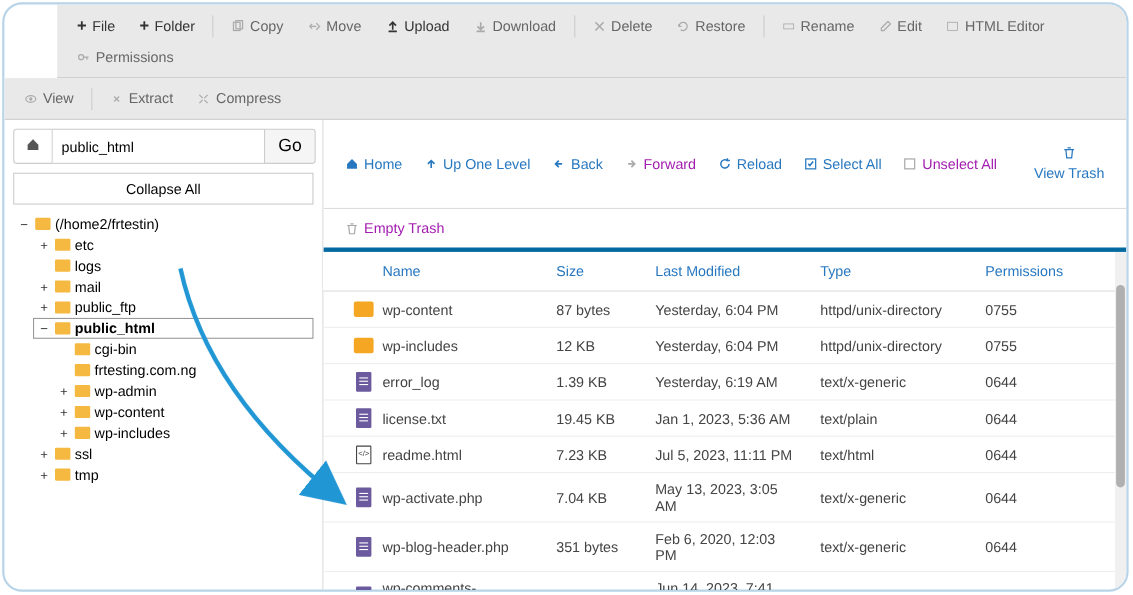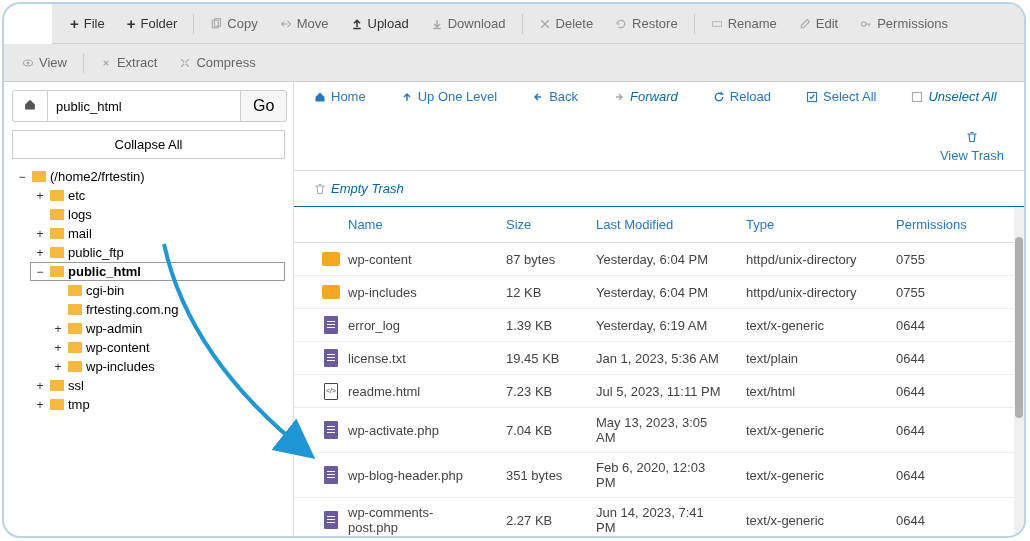"HTML Editor" span.tb-btn { html: none -> <span> <svg> <rect></rect> </svg> <span>HTML Editor</span> </span> }
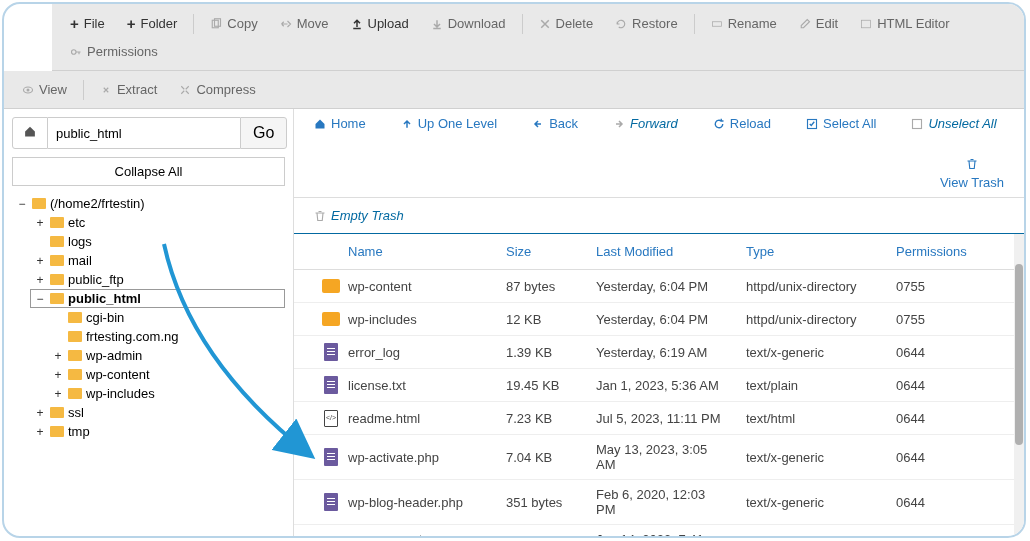"Home" .navbar { gap: 19px -> 4px; padding: 3px 12px -> 20px 12px }
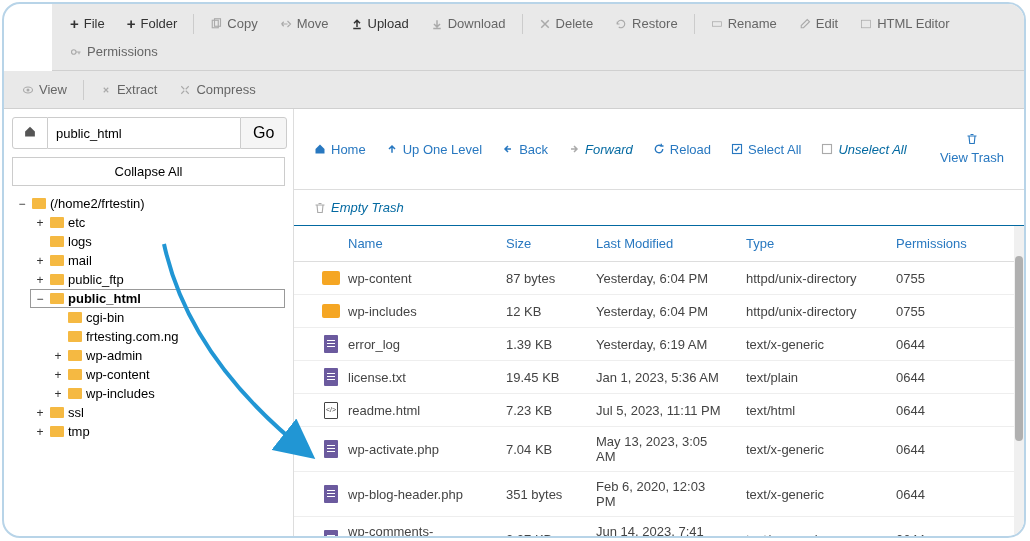"Forward" .nav-btn.gray { color: #0369a1 -> #a21caf; font-style: italic -> none }
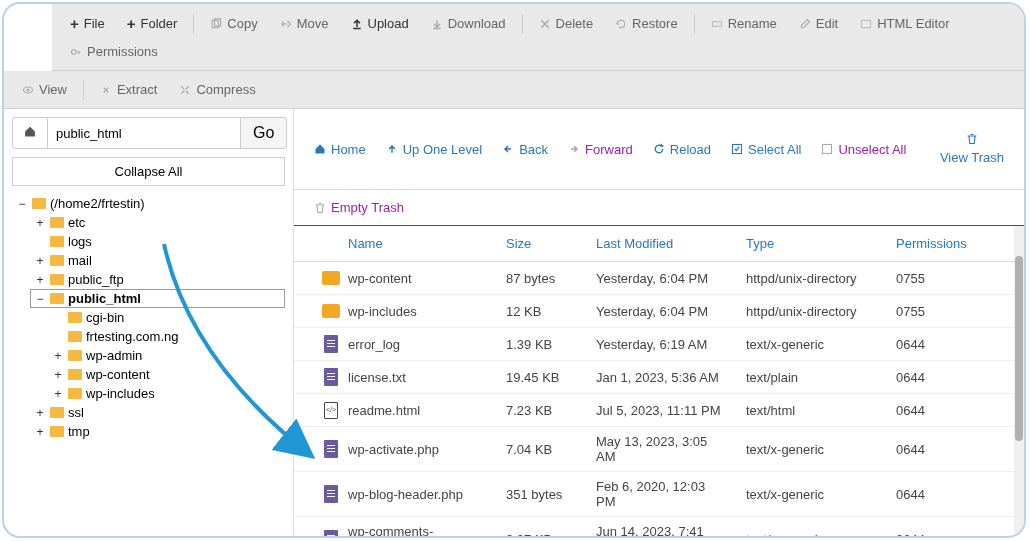"Empty Trash" .navbar2 { border-bottom: 1px solid #0369a1 -> 4px solid #0369a1 }
